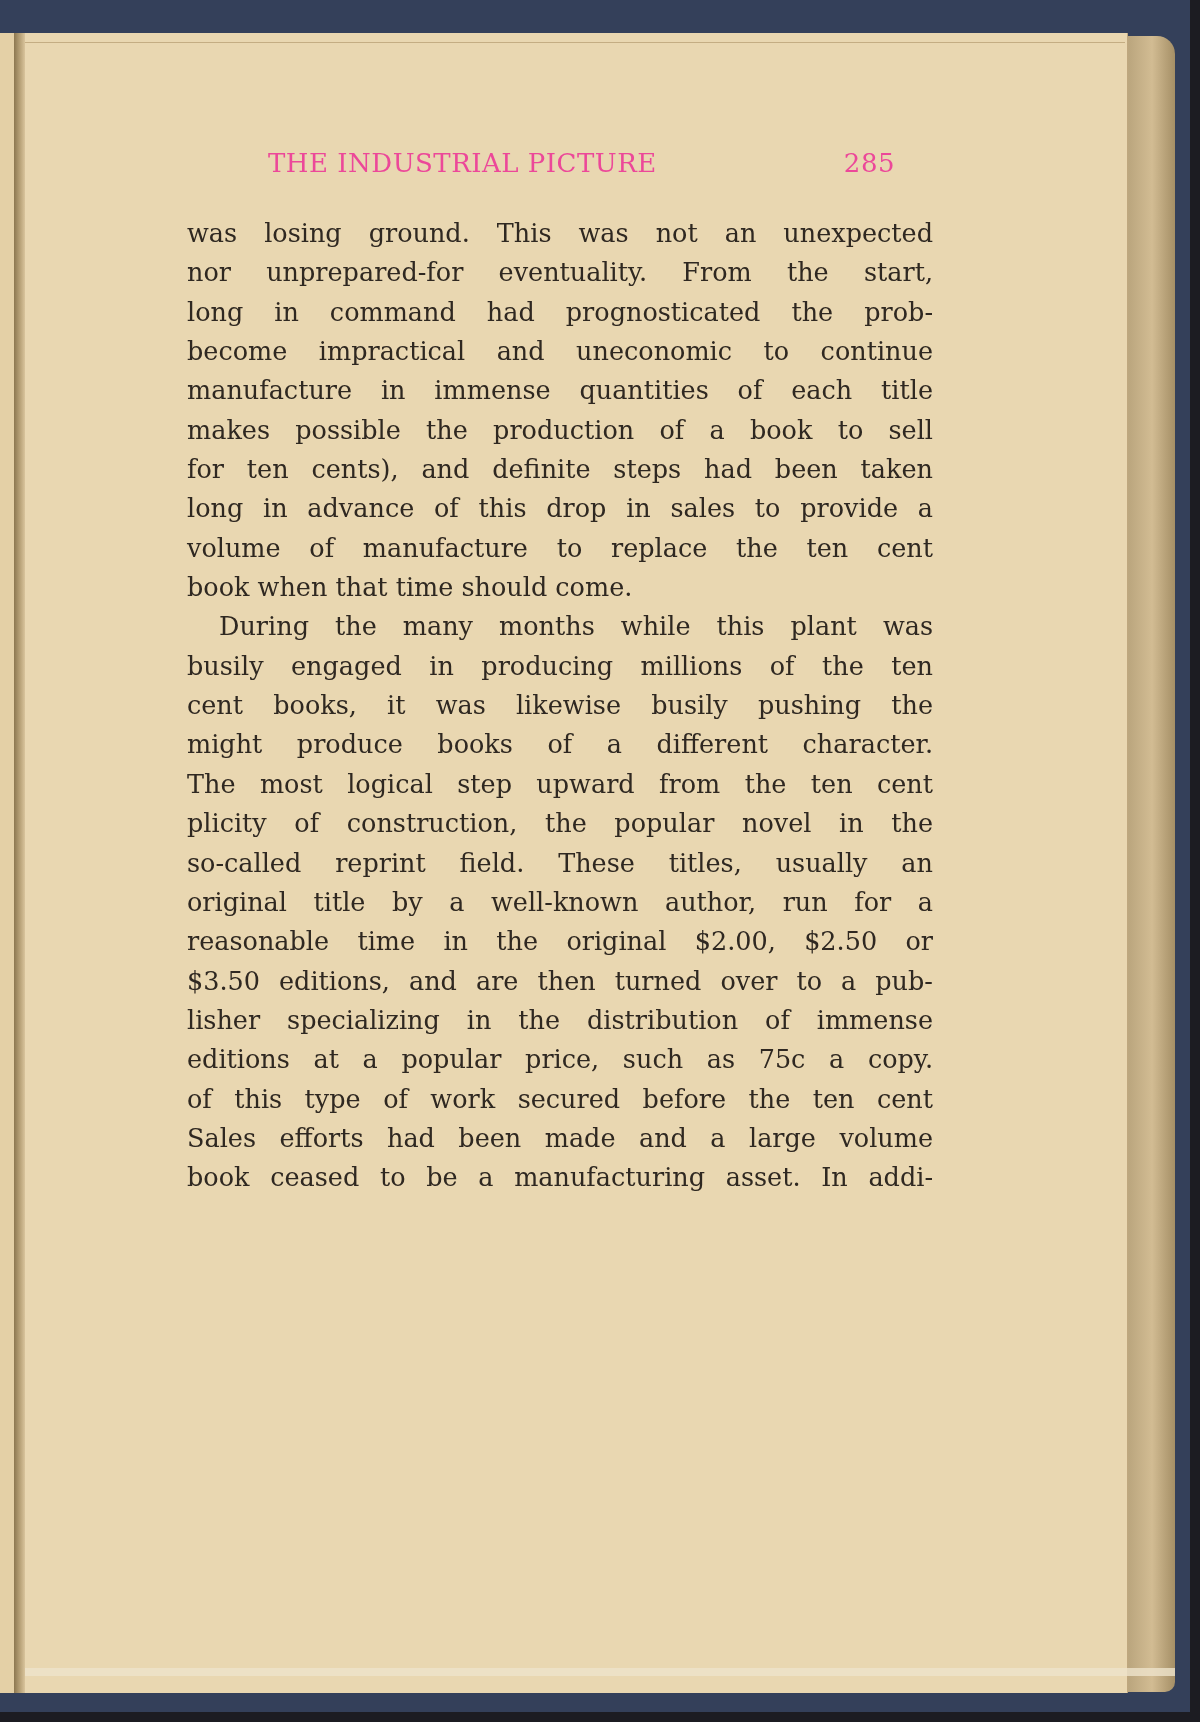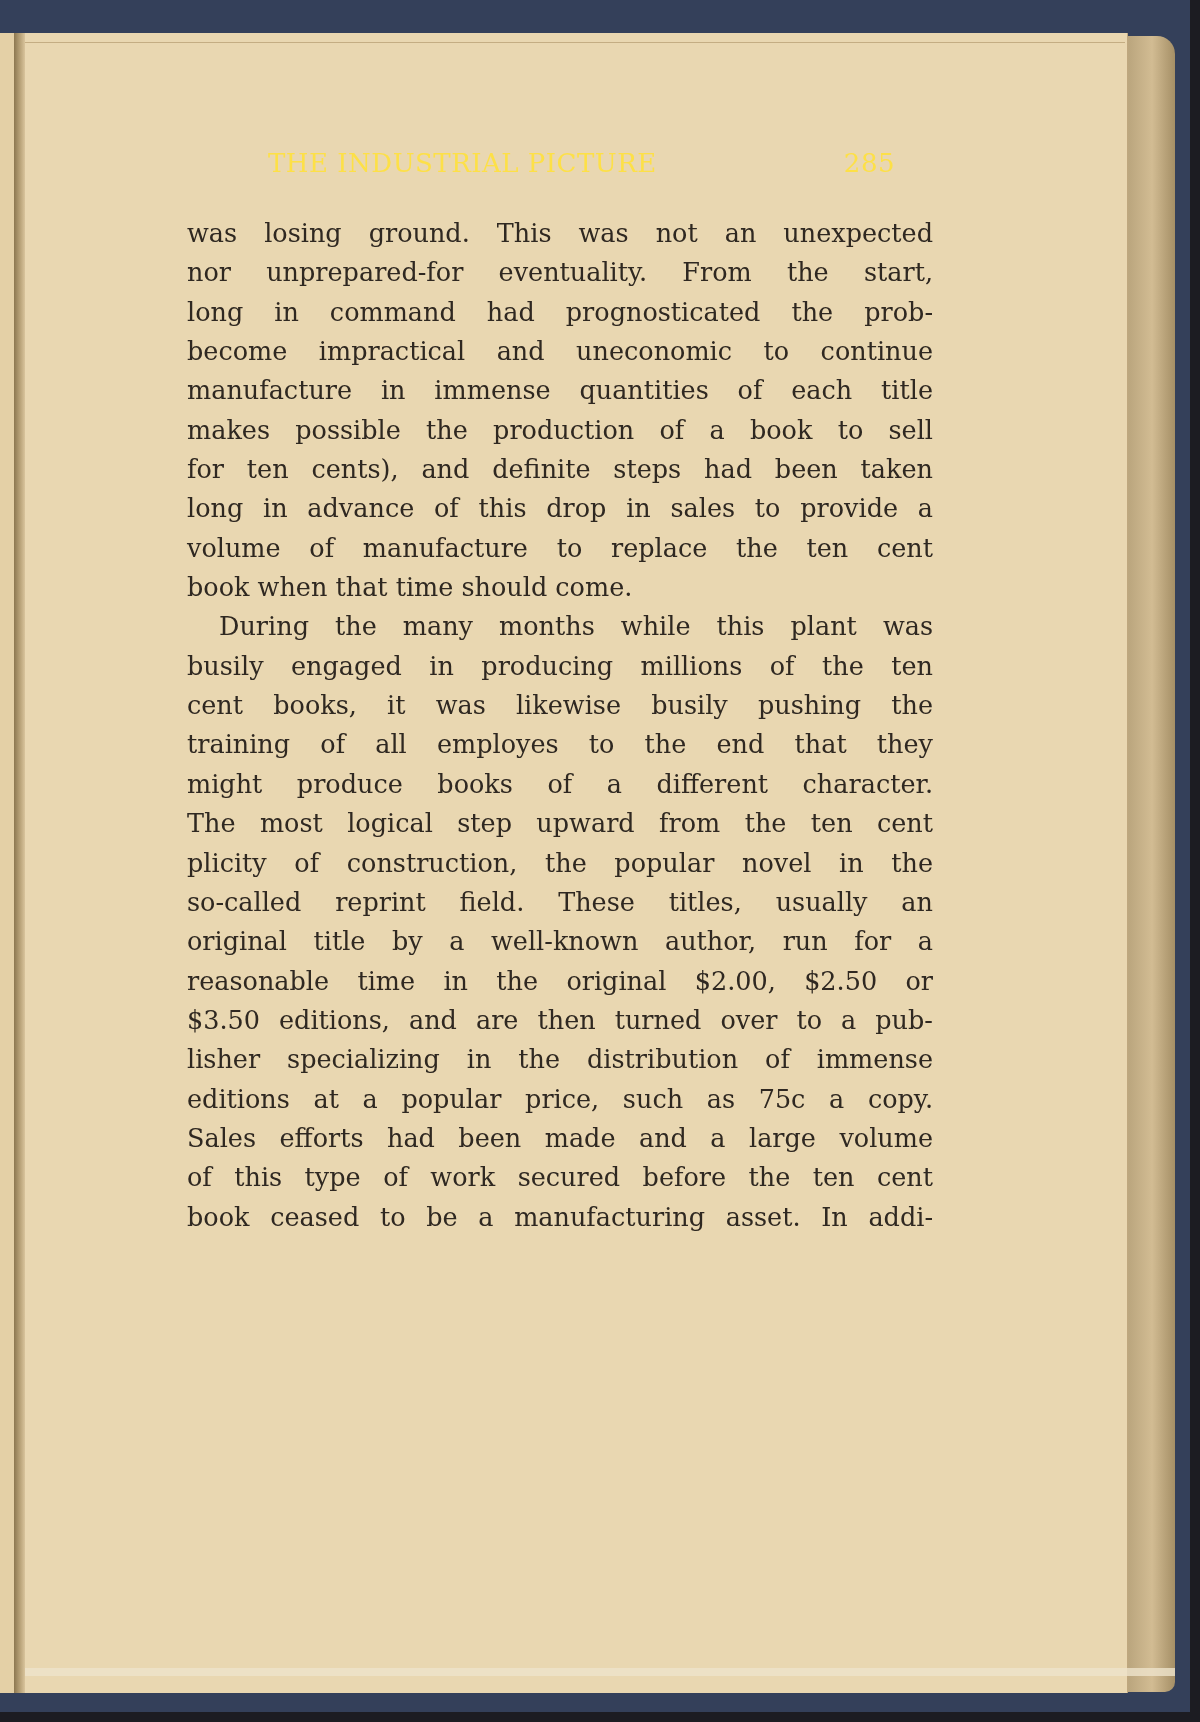"THE INDUSTRIAL PICTURE" .running-head { color: #fde047 -> #ec4899 }
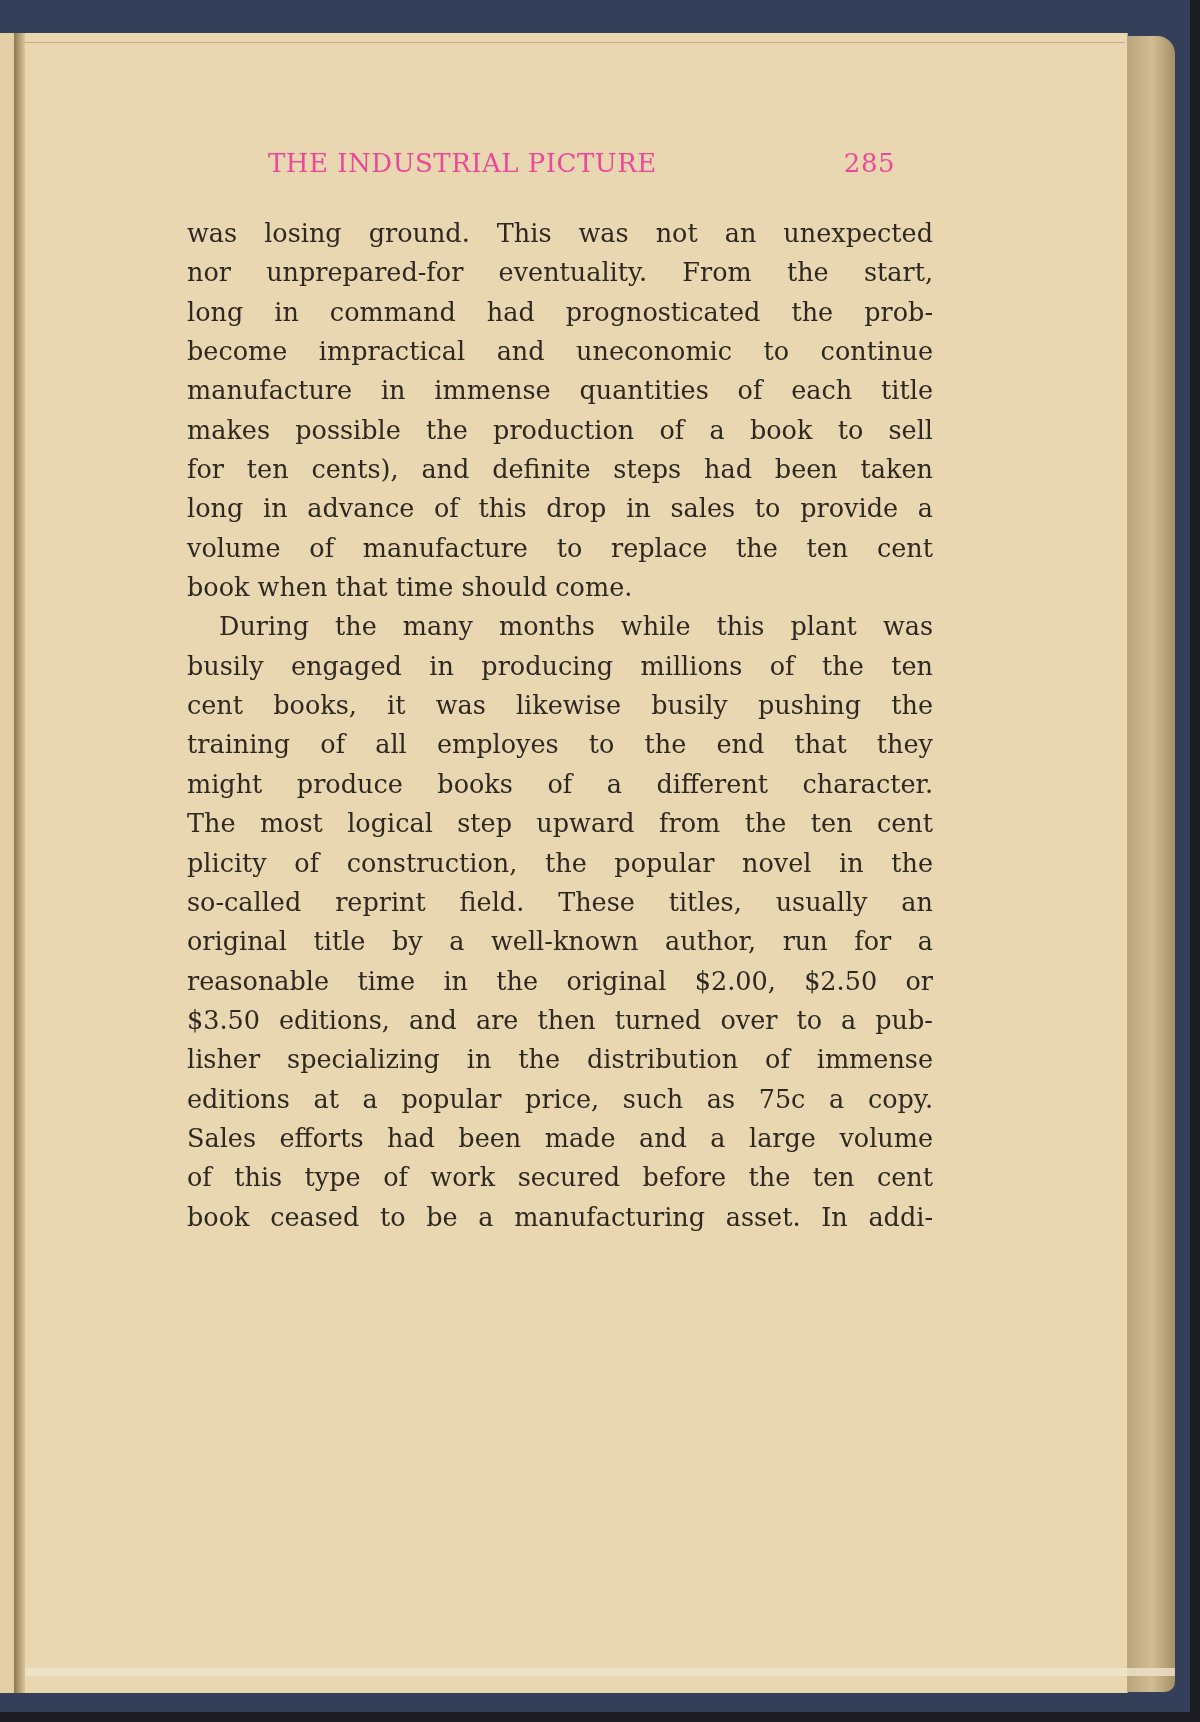"training of all employes to" span.line { html: <span>training of all employes to the end that they</span> -> none }
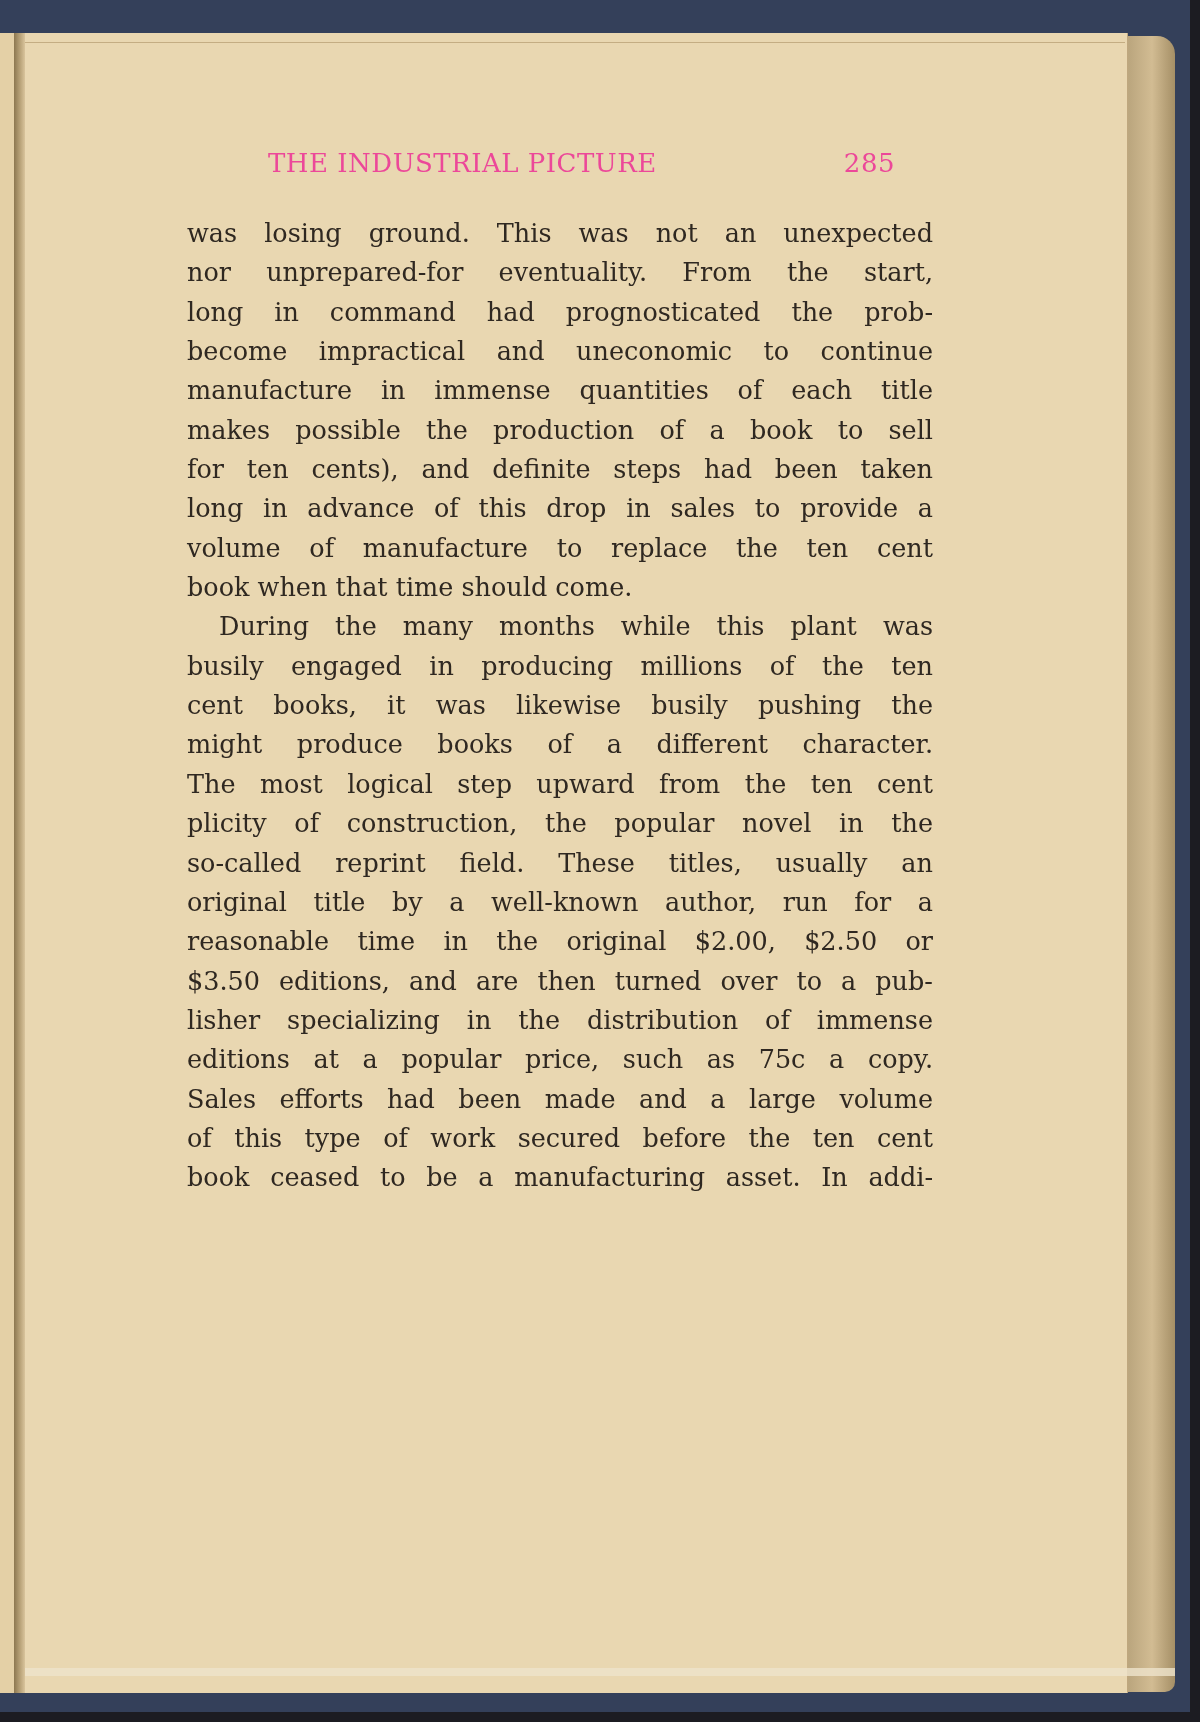"Sales efforts had been made" span.line { order: before "of this type of work" -> after "of this type of work" }
